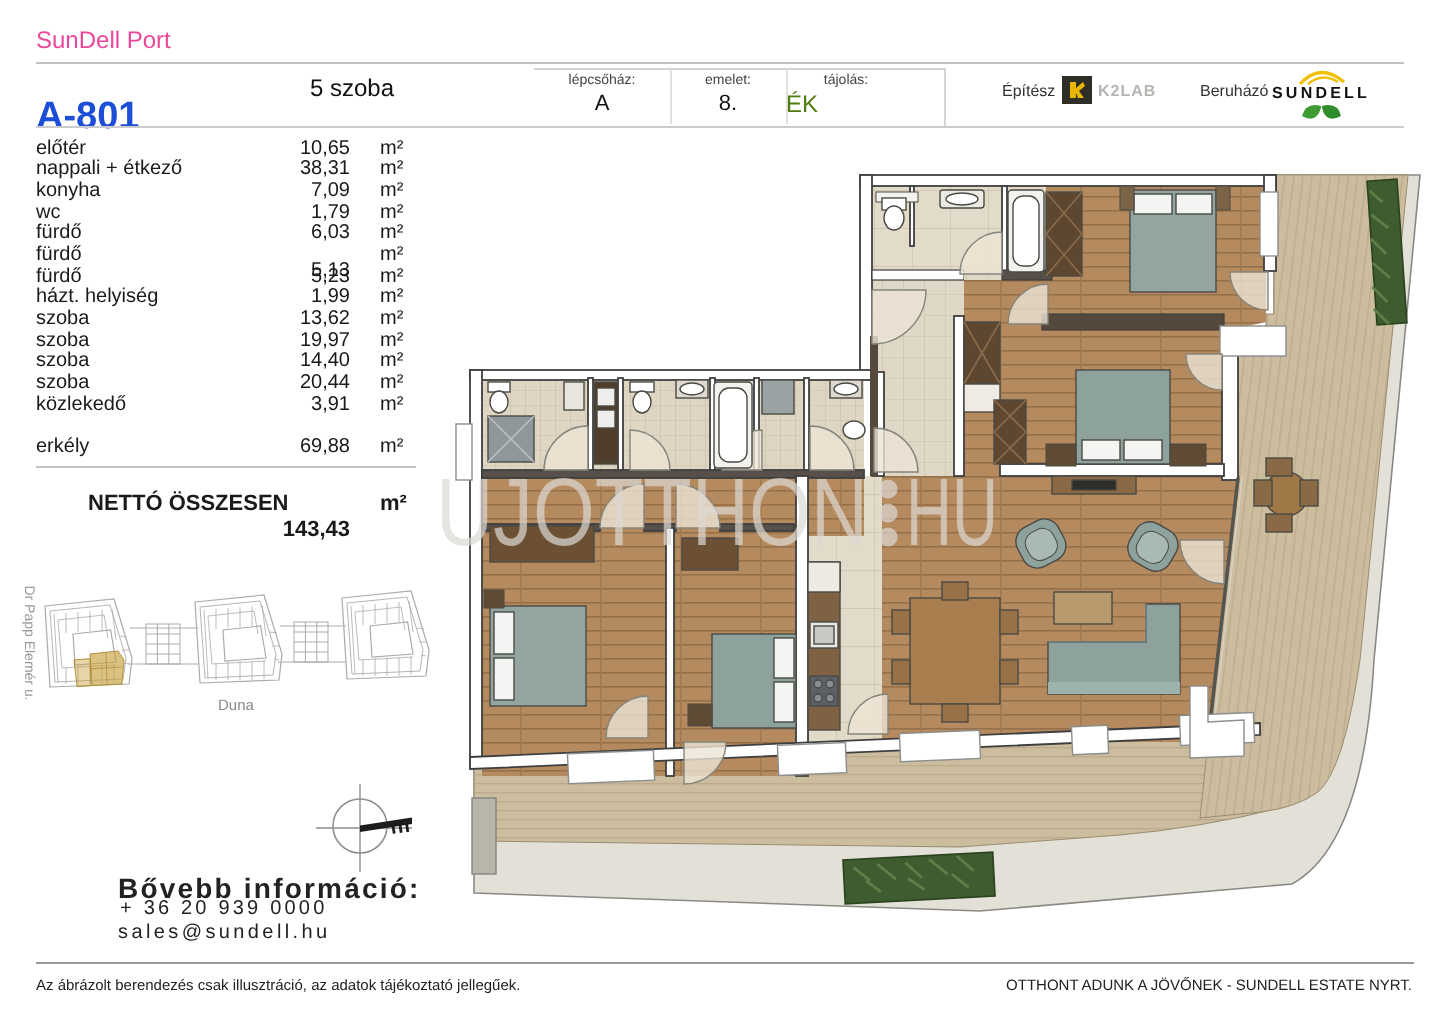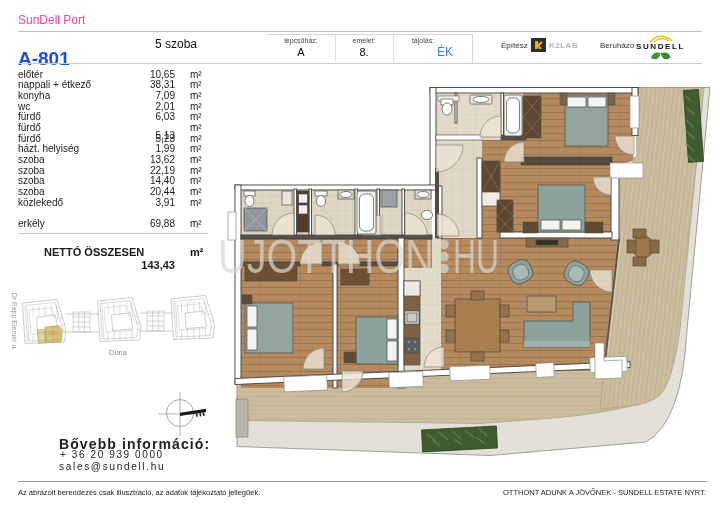"ÉK" div.abs { color: #3b82f6 -> #4d7c0f; text-align: right -> left }
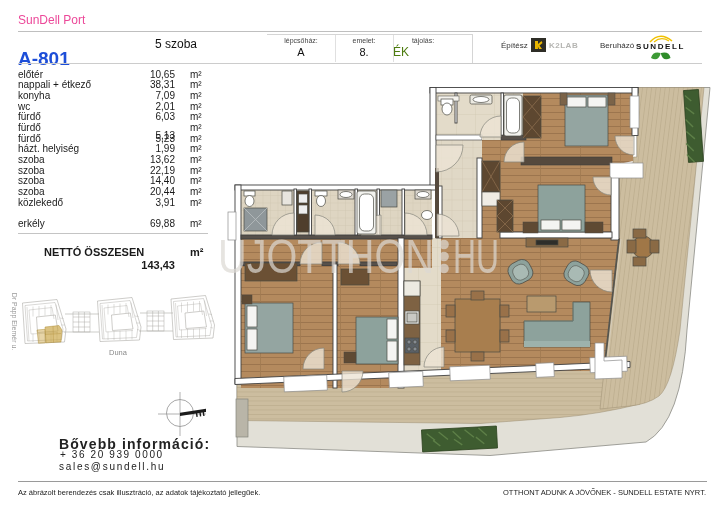"2,01" div.tbl-val { text: 2,01 -> 1,79 }
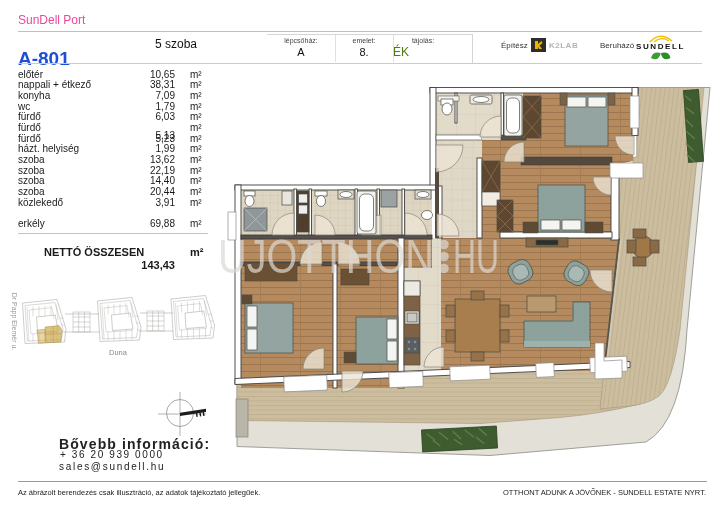"22,19" div.tbl-val { text: 22,19 -> 19,97 }
